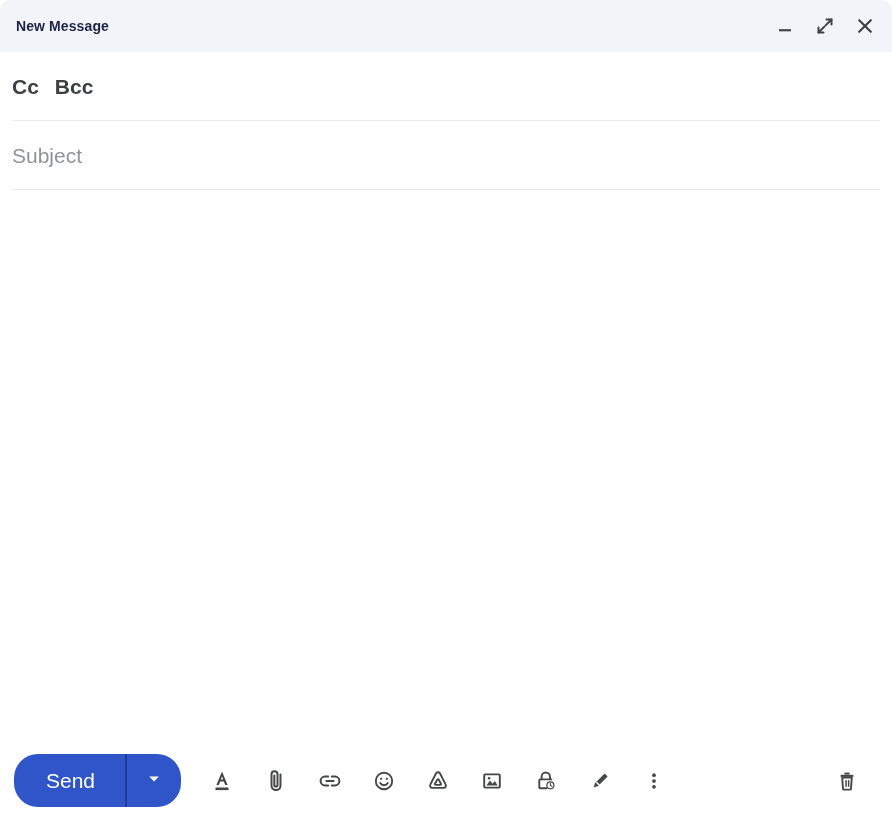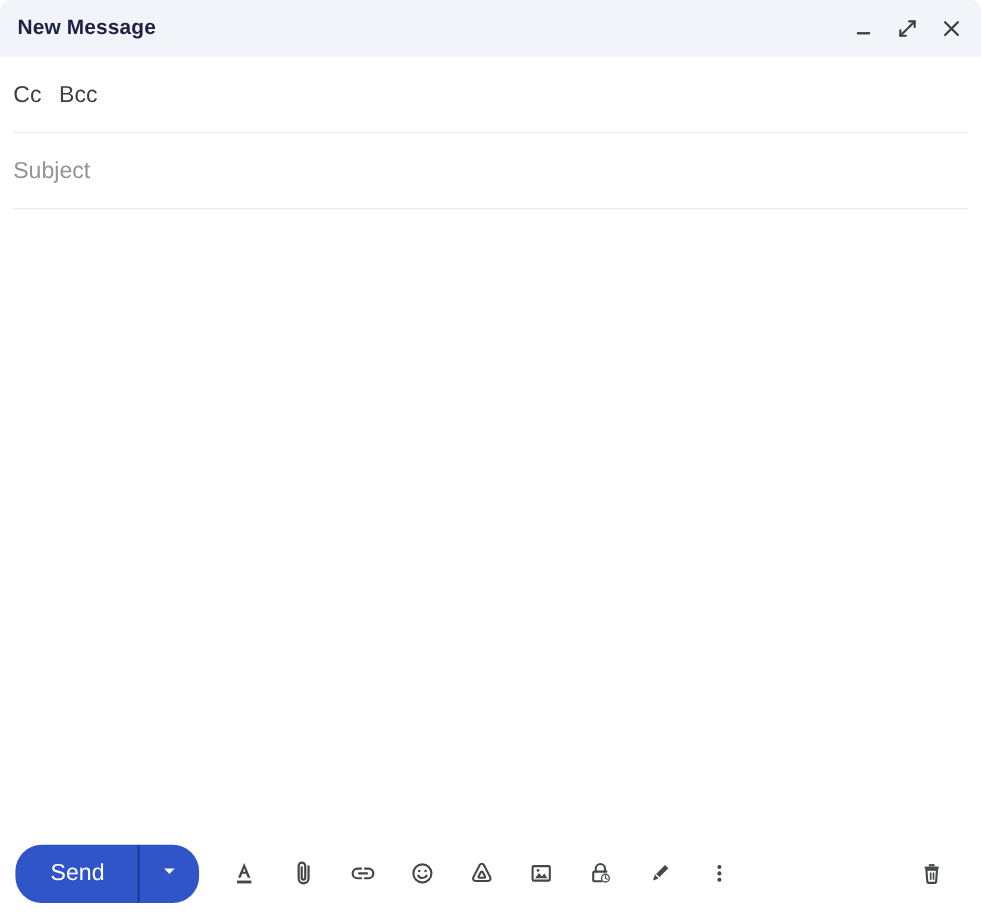"New Message" .compose-title { font-size: 19px -> 14px }
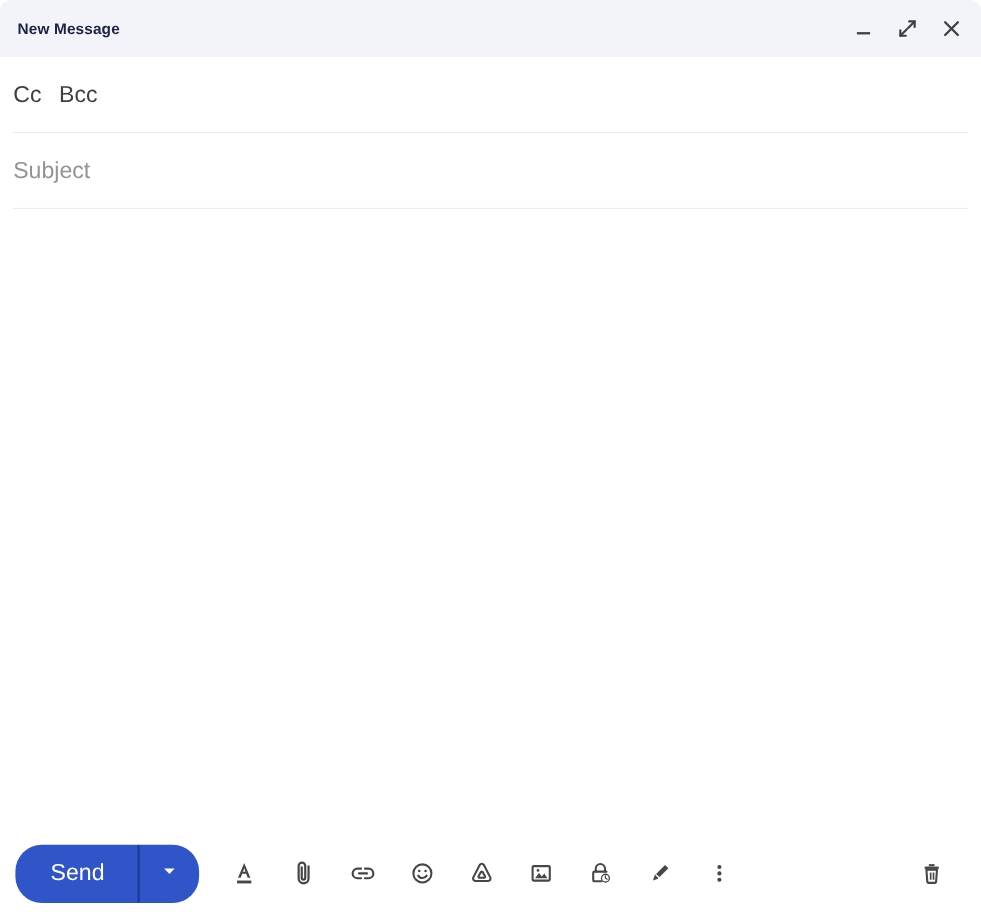"Cc" .cc-bcc span { font-weight: none -> bold }
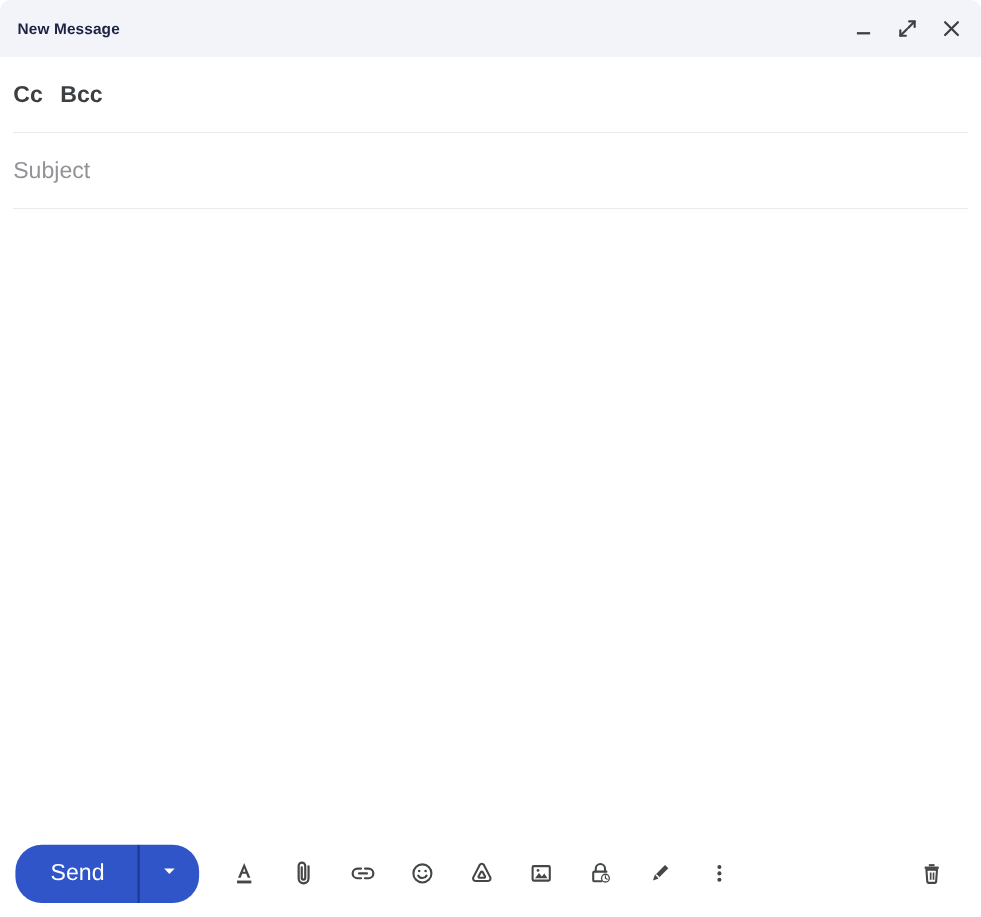"Send" .compose-toolbar { align-items: center -> flex-start }
